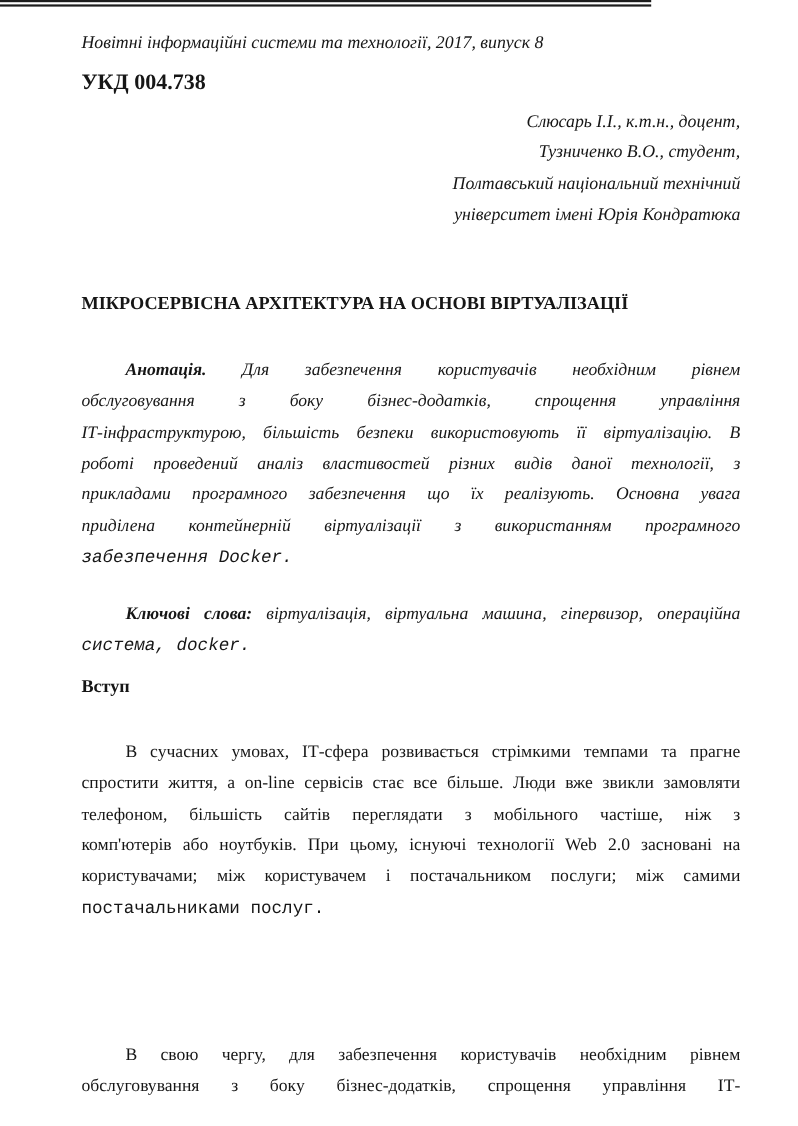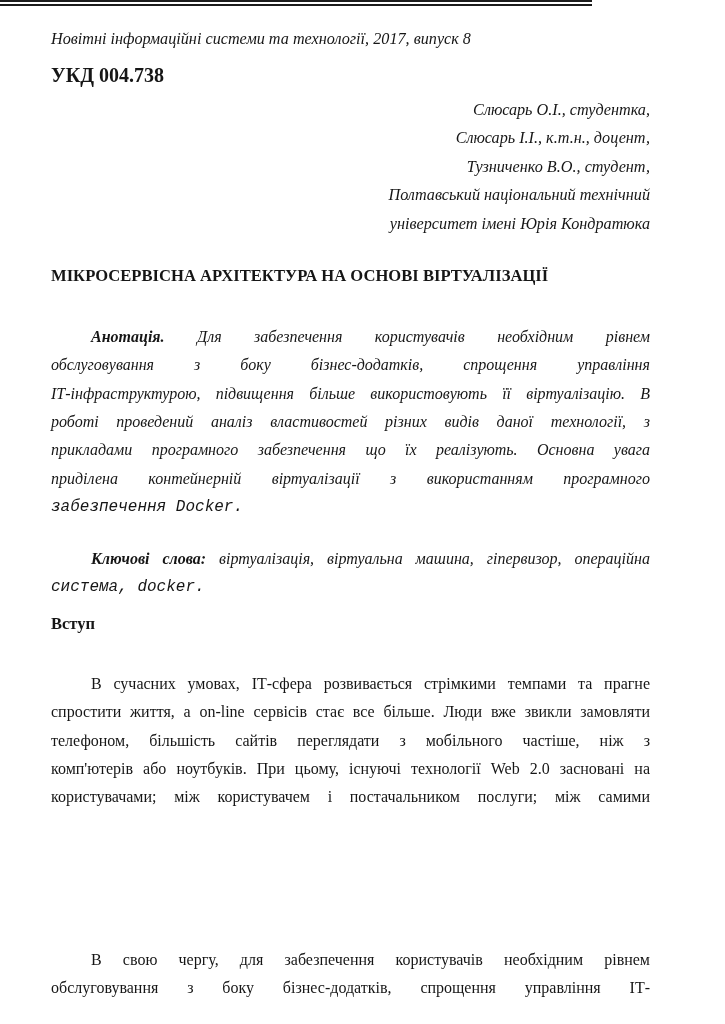"Новітні інформаційні системи та" .block { left: 51px -> 74px }
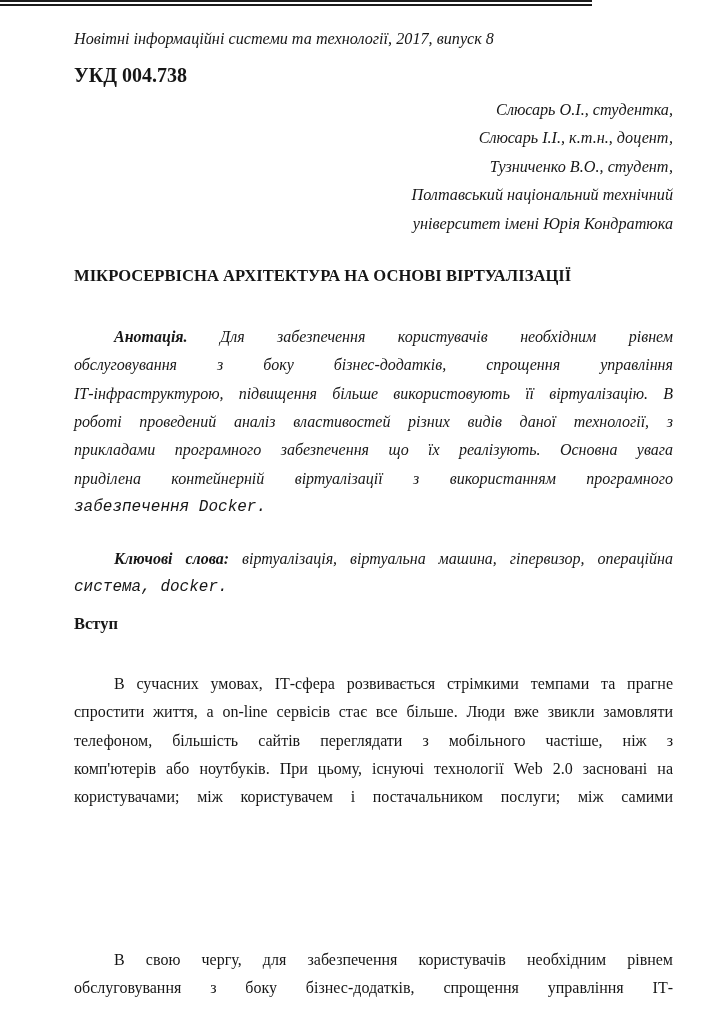"Слюсарь О.І., студентка," div.aline { html: <div>Слюсарь О.І., студентка,</div> -> none }
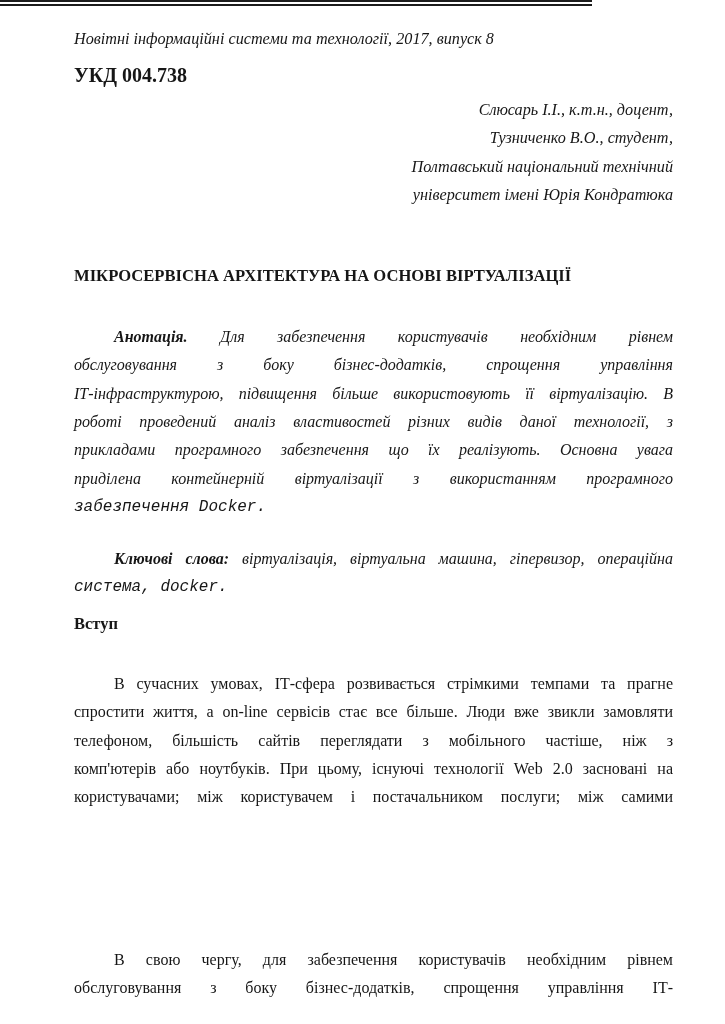"ІТ-інфраструктурою, підвищення більше" div.line { text: підвищення більше -> більшість безпеки }
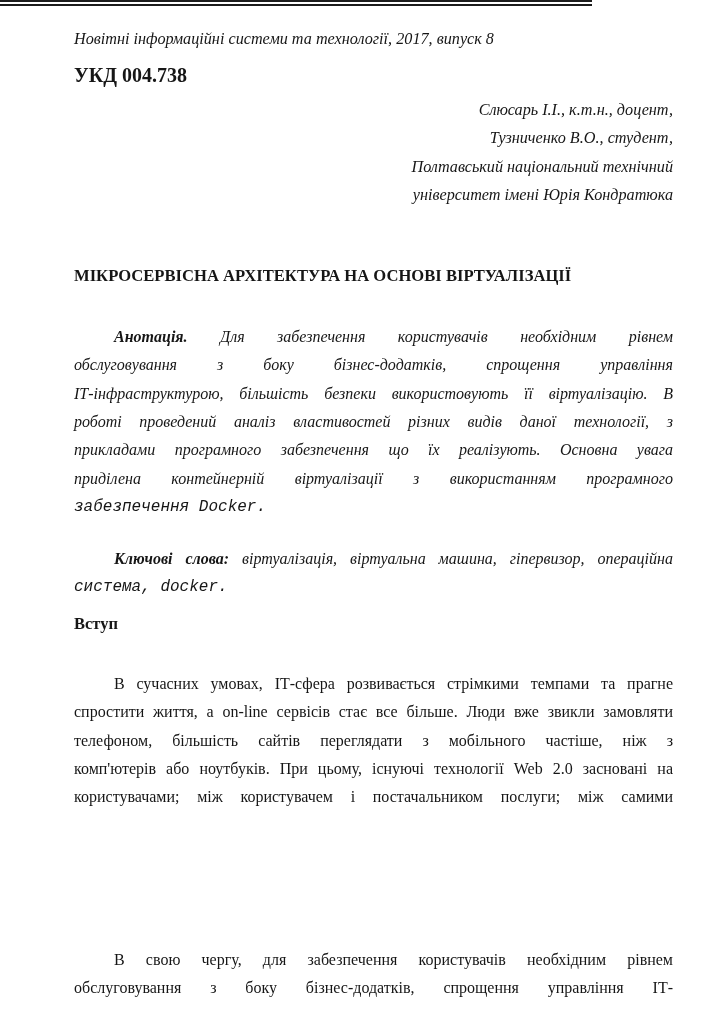"постачальниками послуг." div.line { html: none -> <div>постачальниками послуг.</div> }
